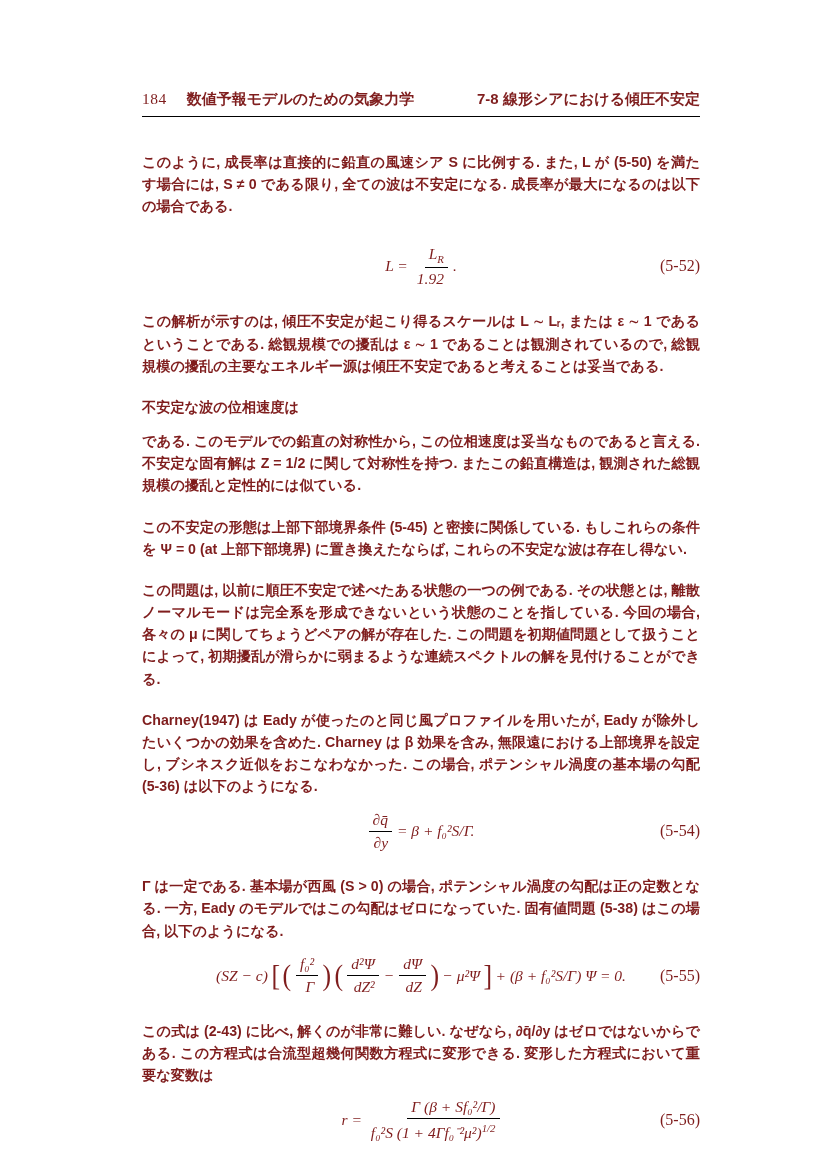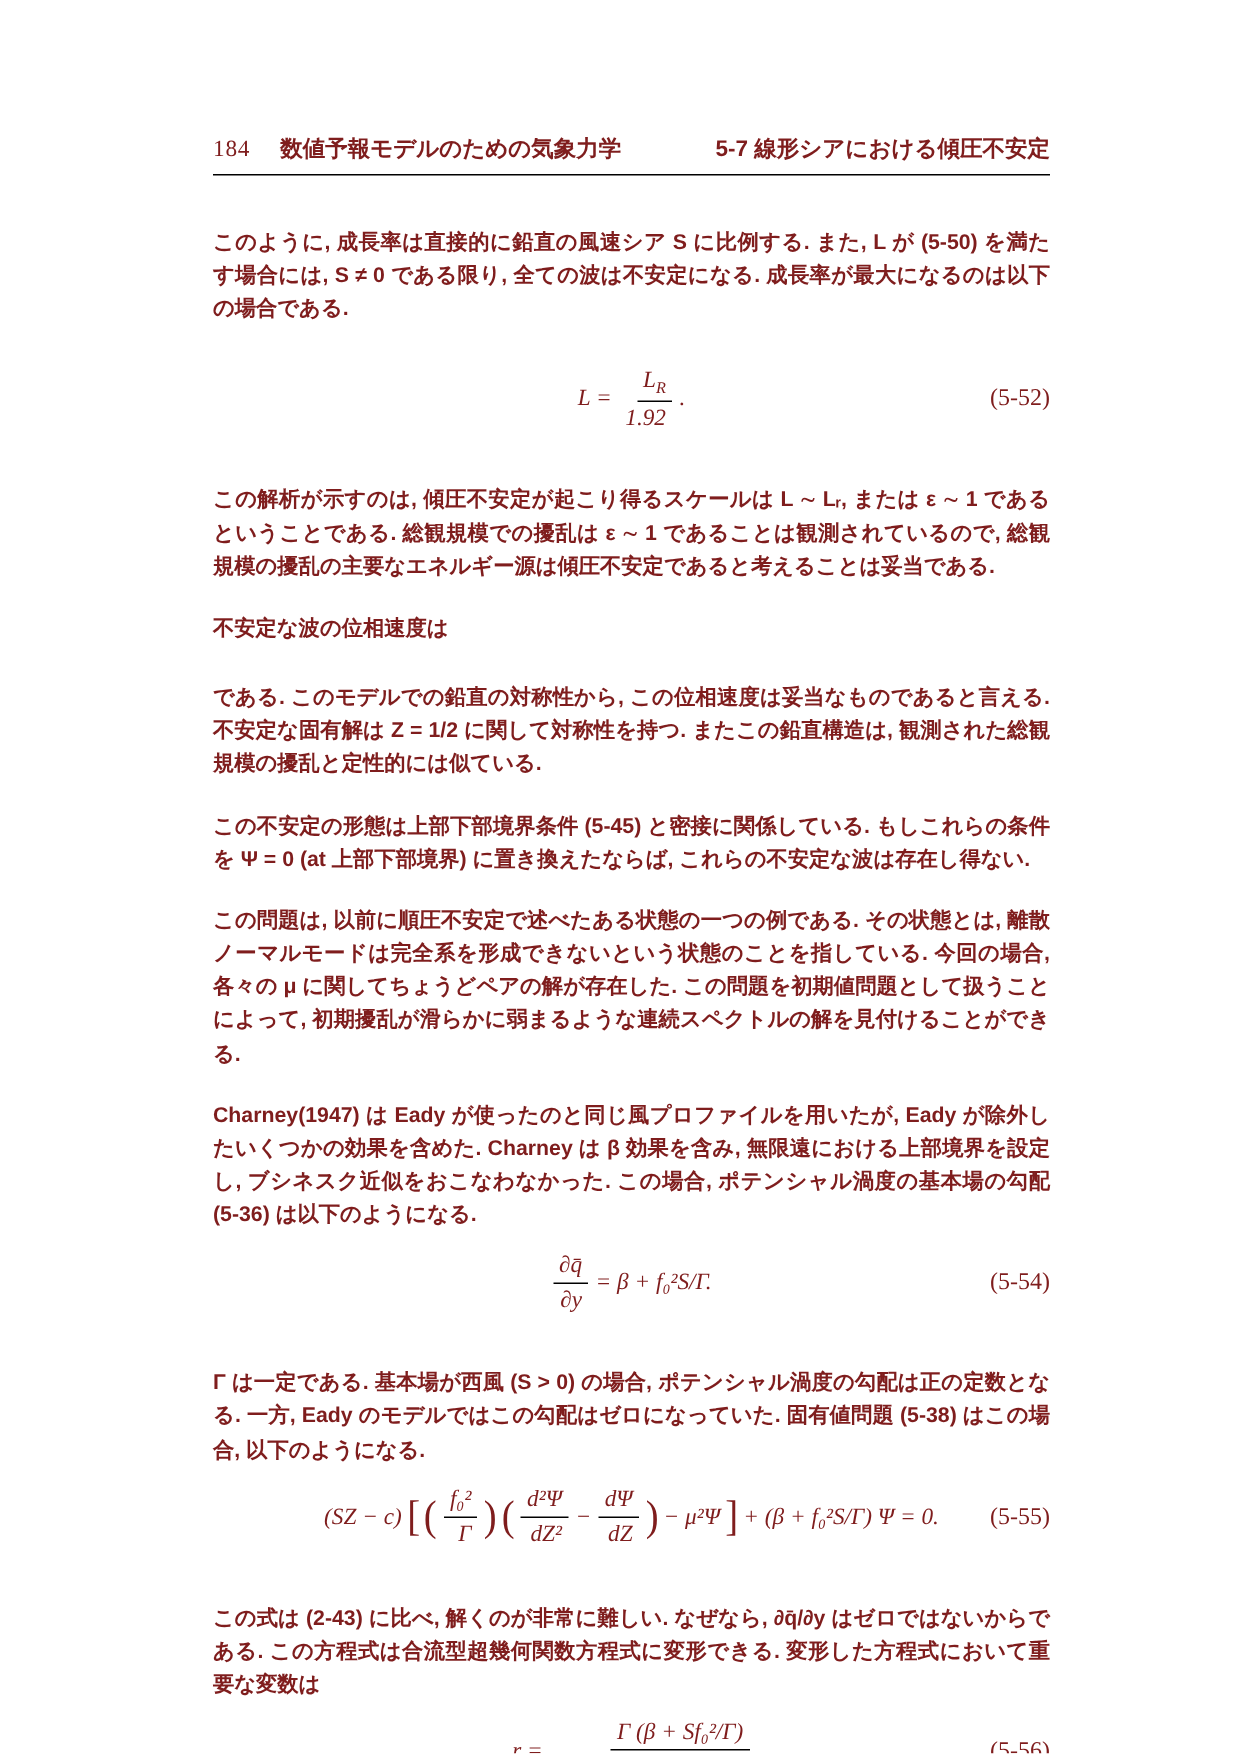"5-7 線形シアにおける傾圧不安定" span.section-title { text: 5-7 -> 7-8 }
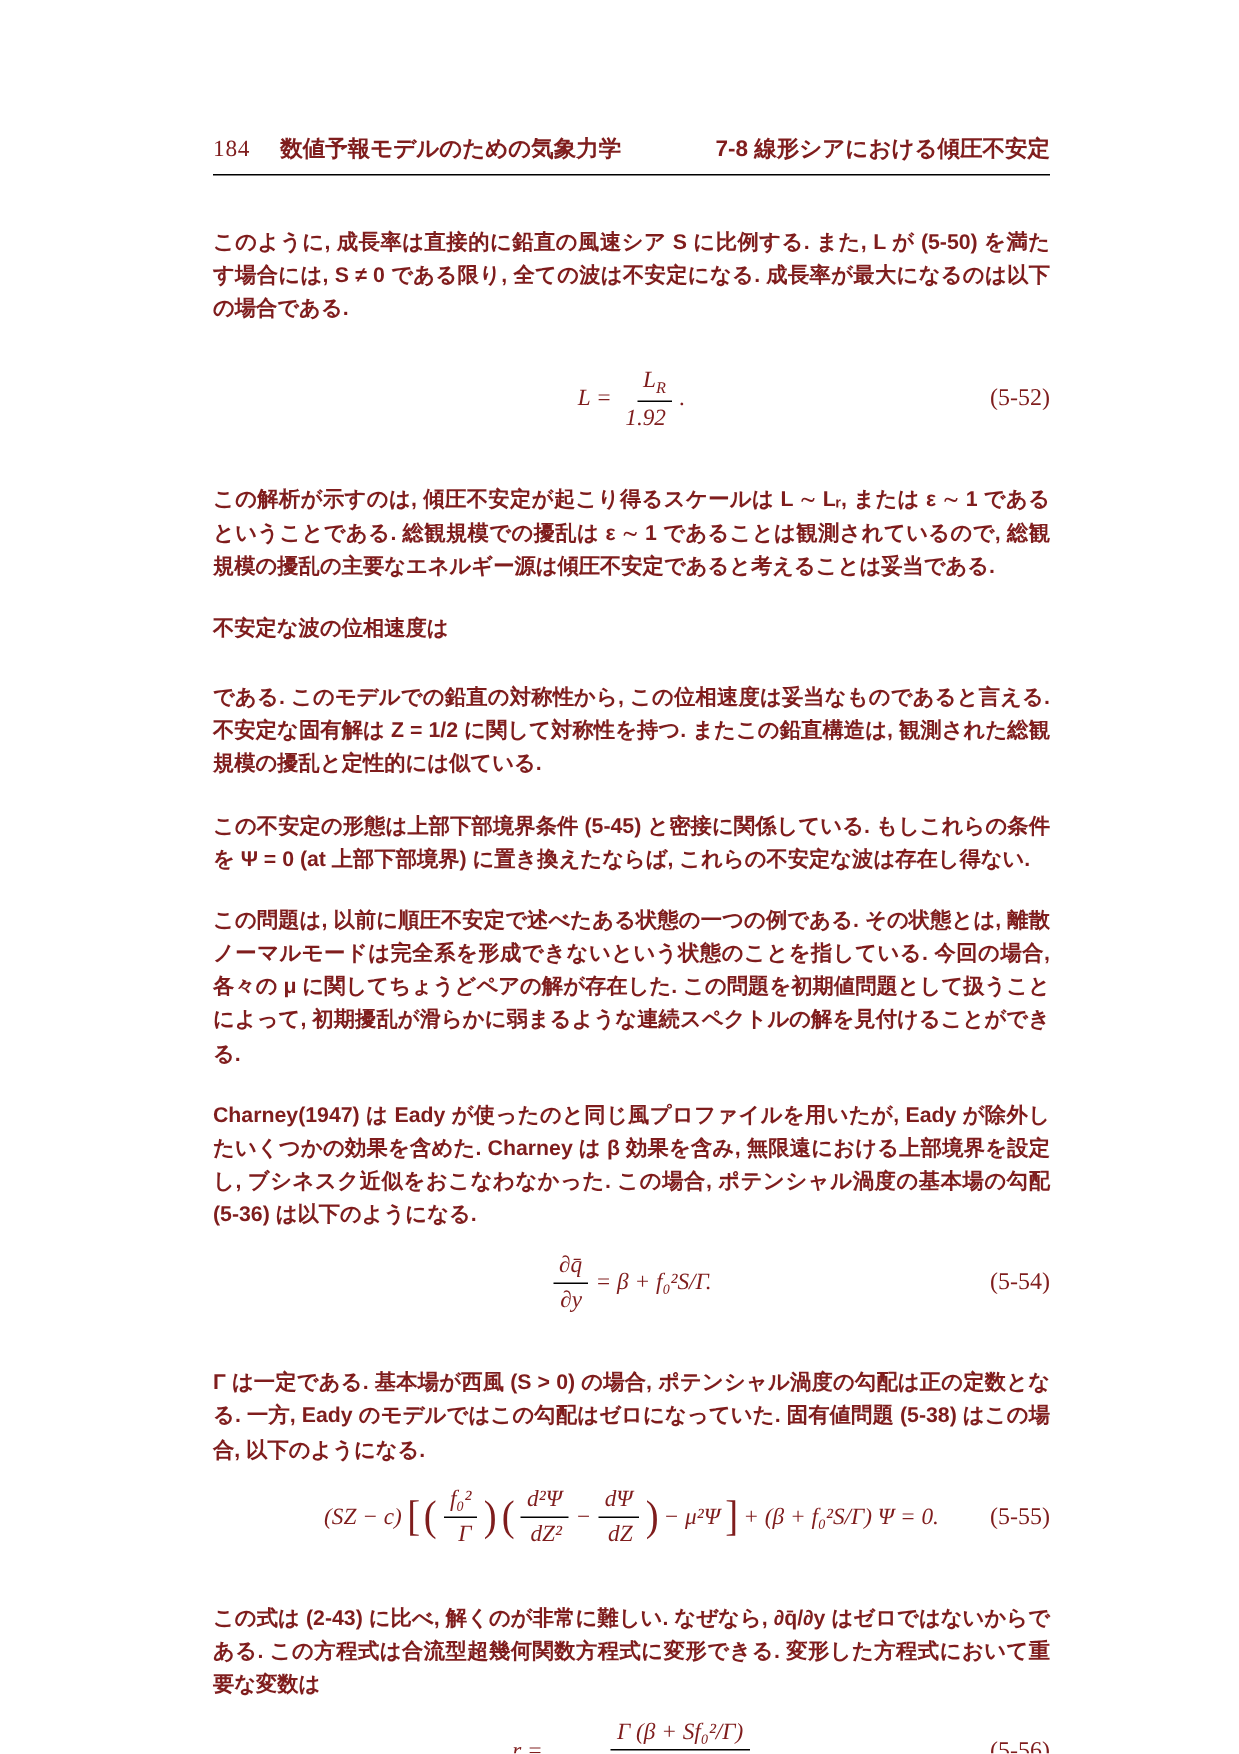"この解析が示すのは, 傾圧不安定が起こり得るスケールは L ∼ Lᵣ," .para.after-eq { margin-top: 20px -> 8px }
